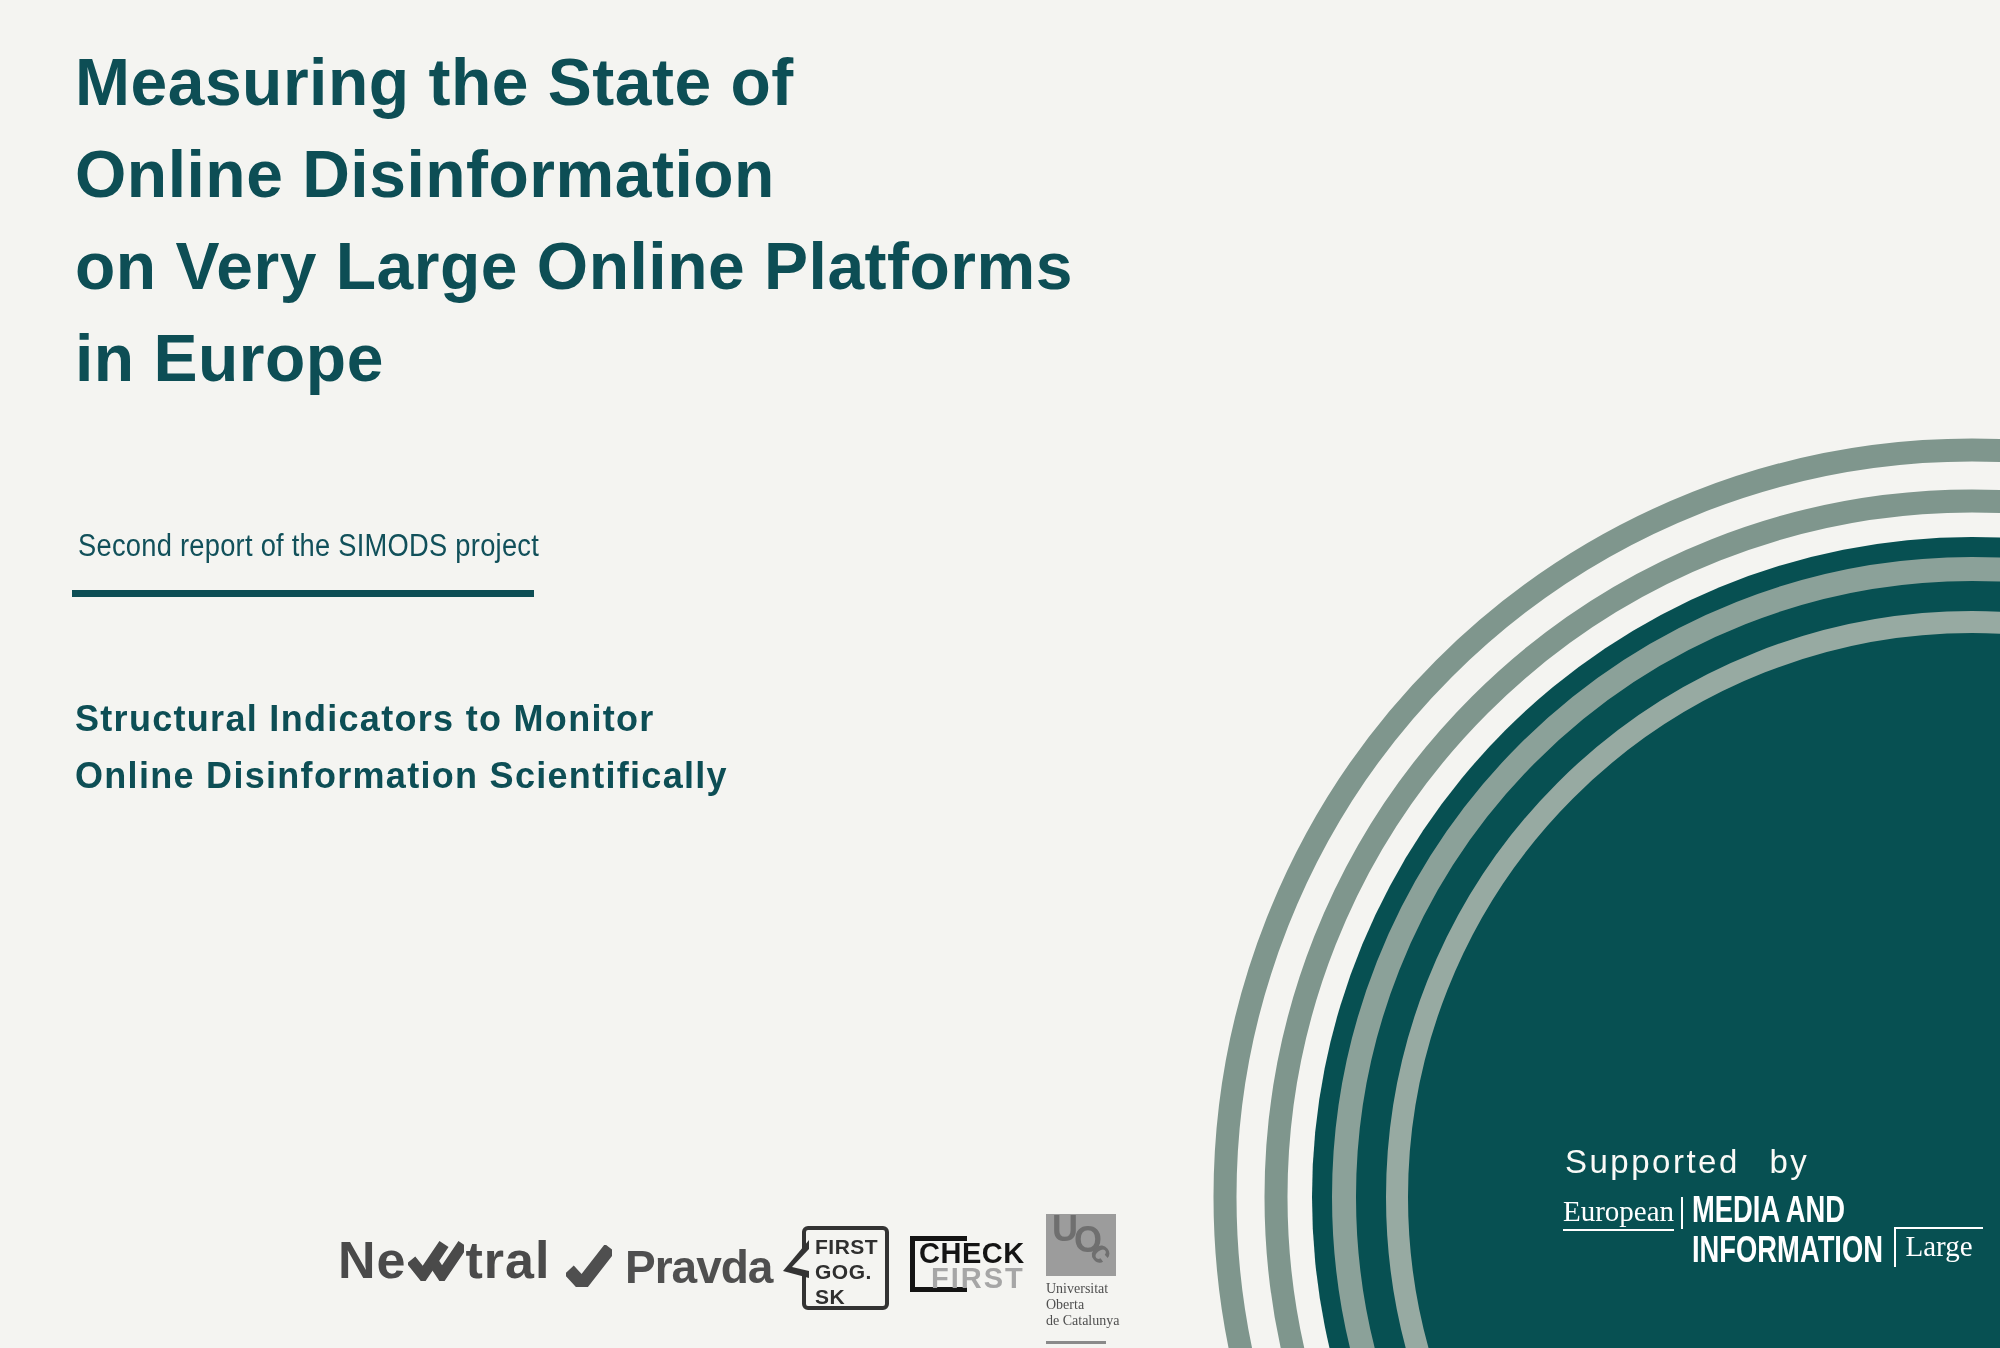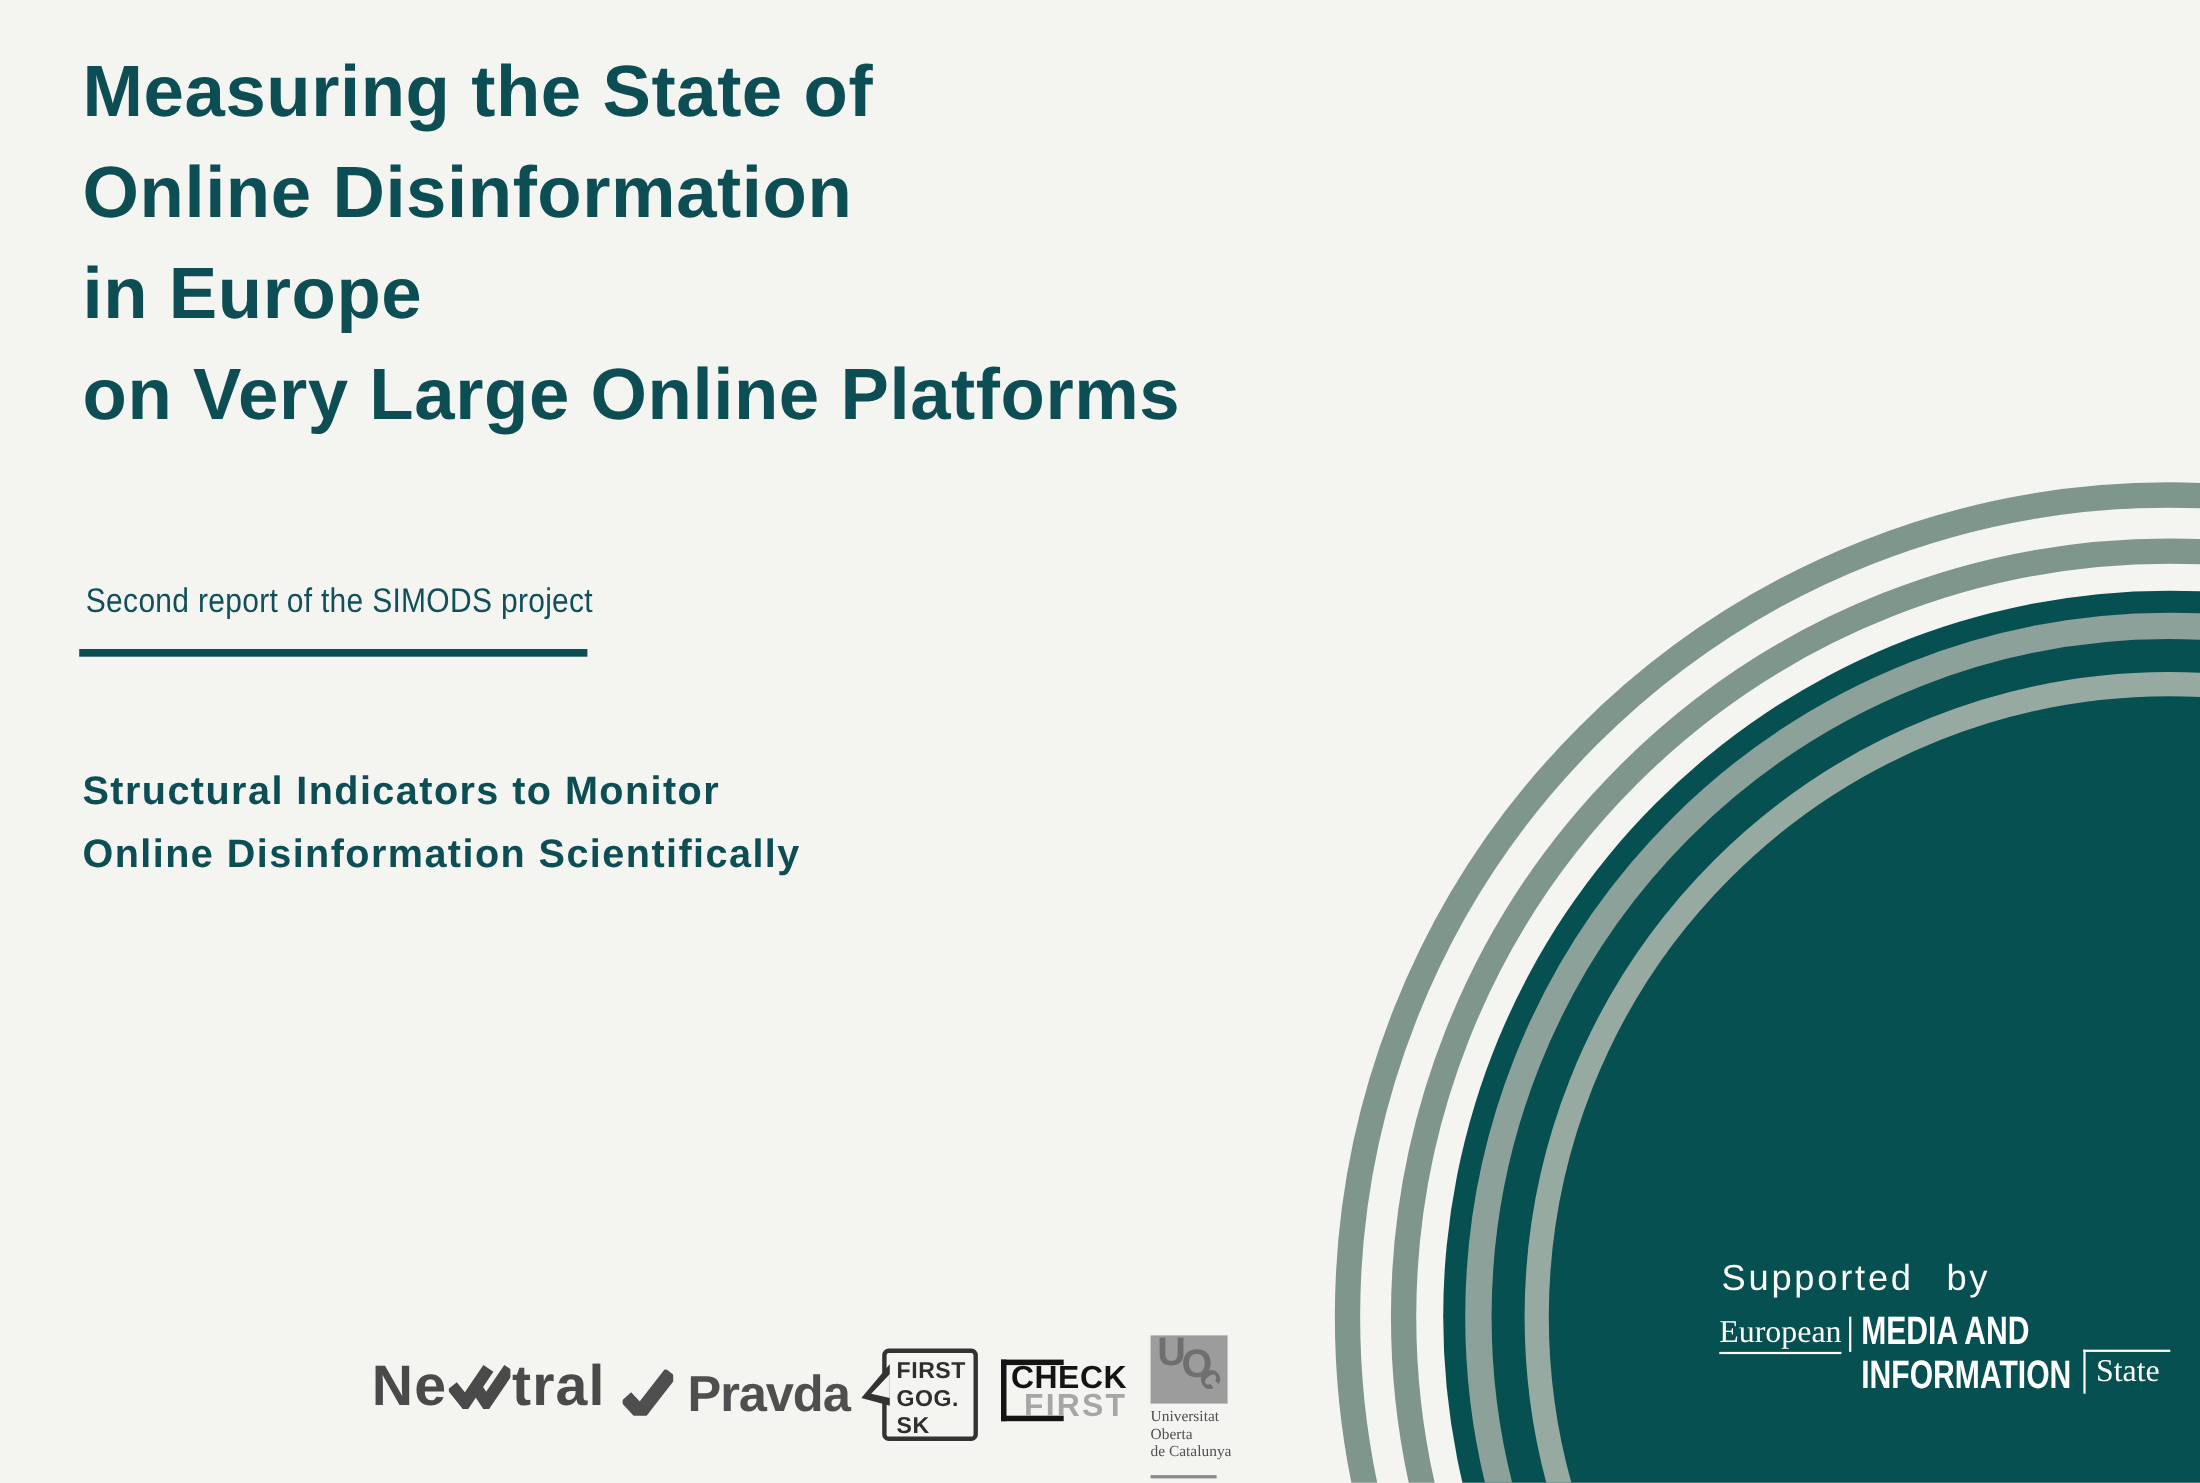"in Europe" div { order: before "on Very Large Online Platforms" -> after "on Very Large Online Platforms" }
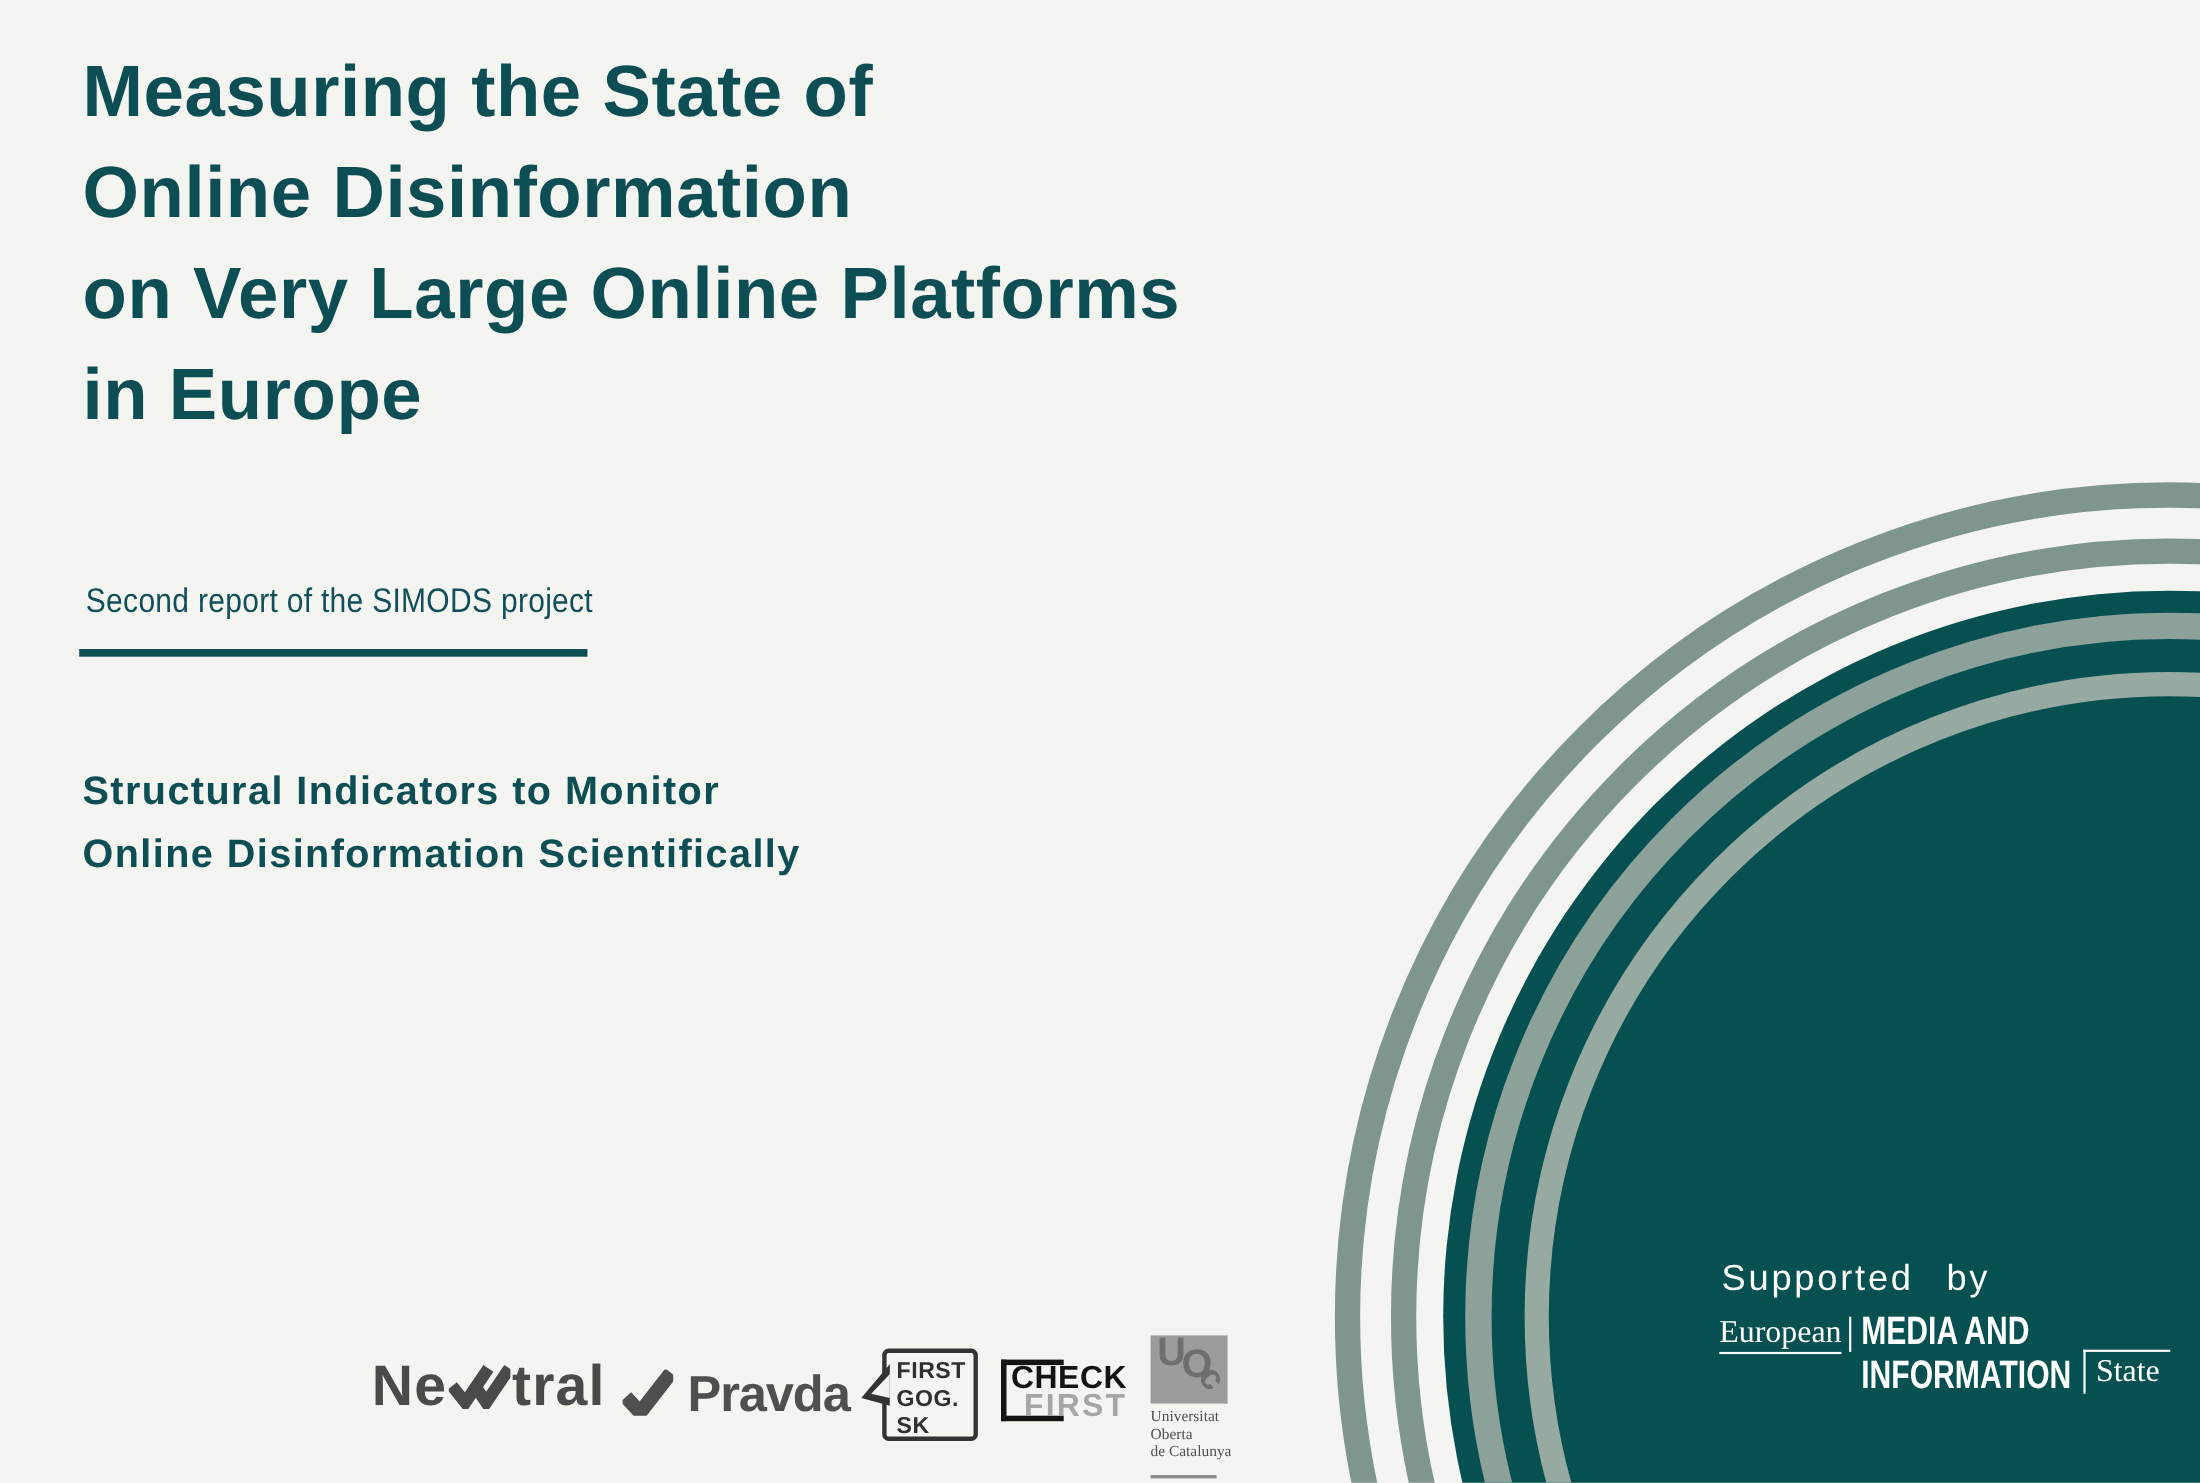"State" span.fund { text: State -> Large }
